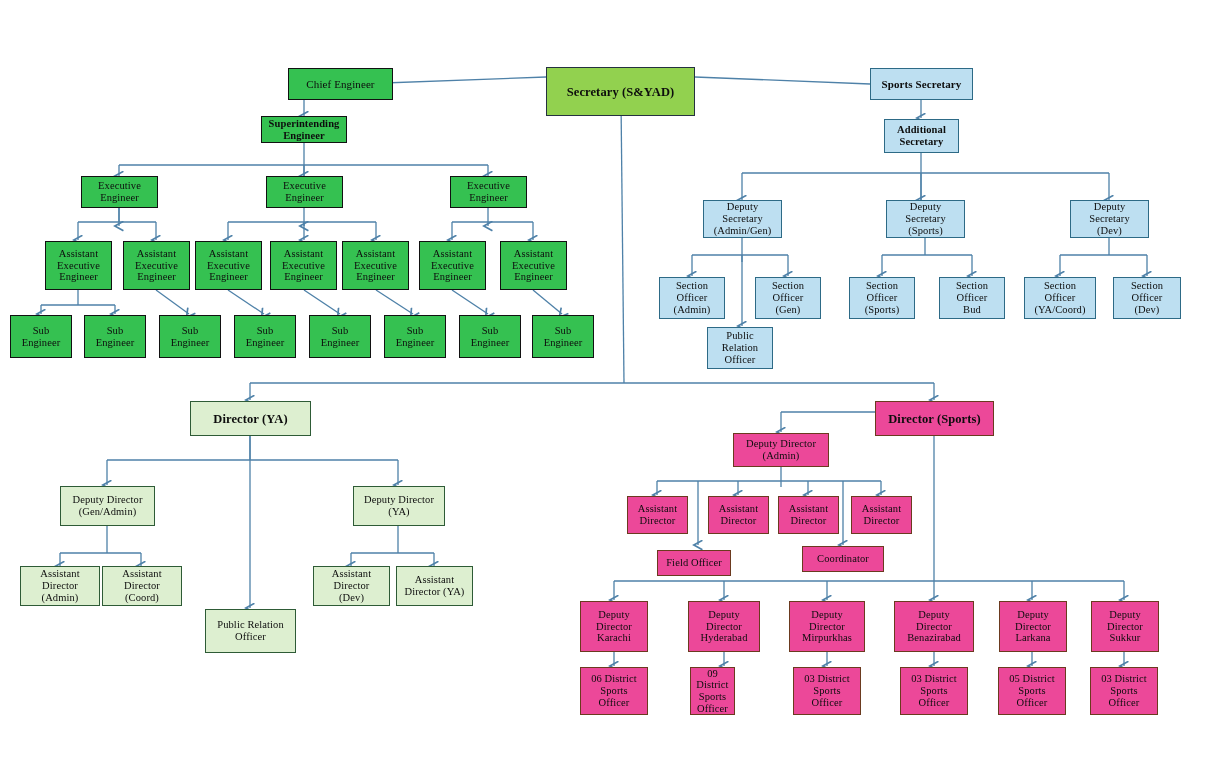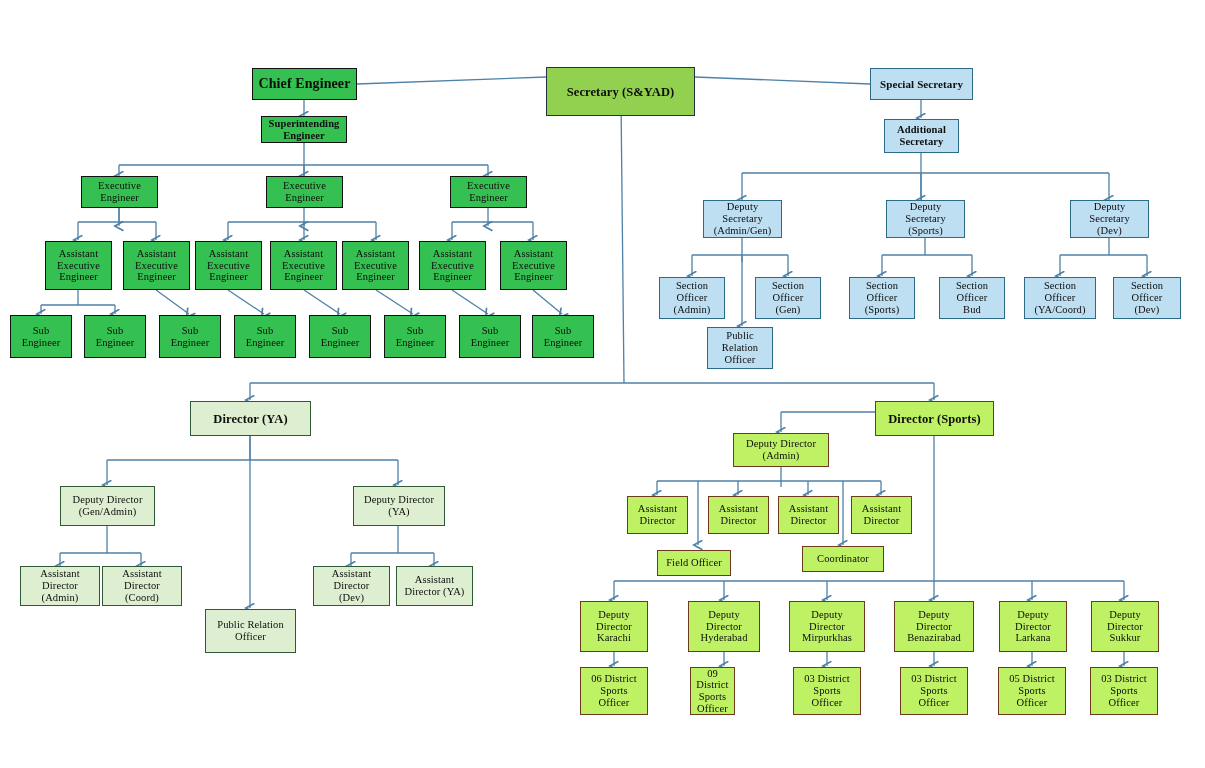"Chief Engineer" .c-green.hdr { font-size: 14px -> 11px; font-weight: bold -> normal; margin-left: none -> 36px }
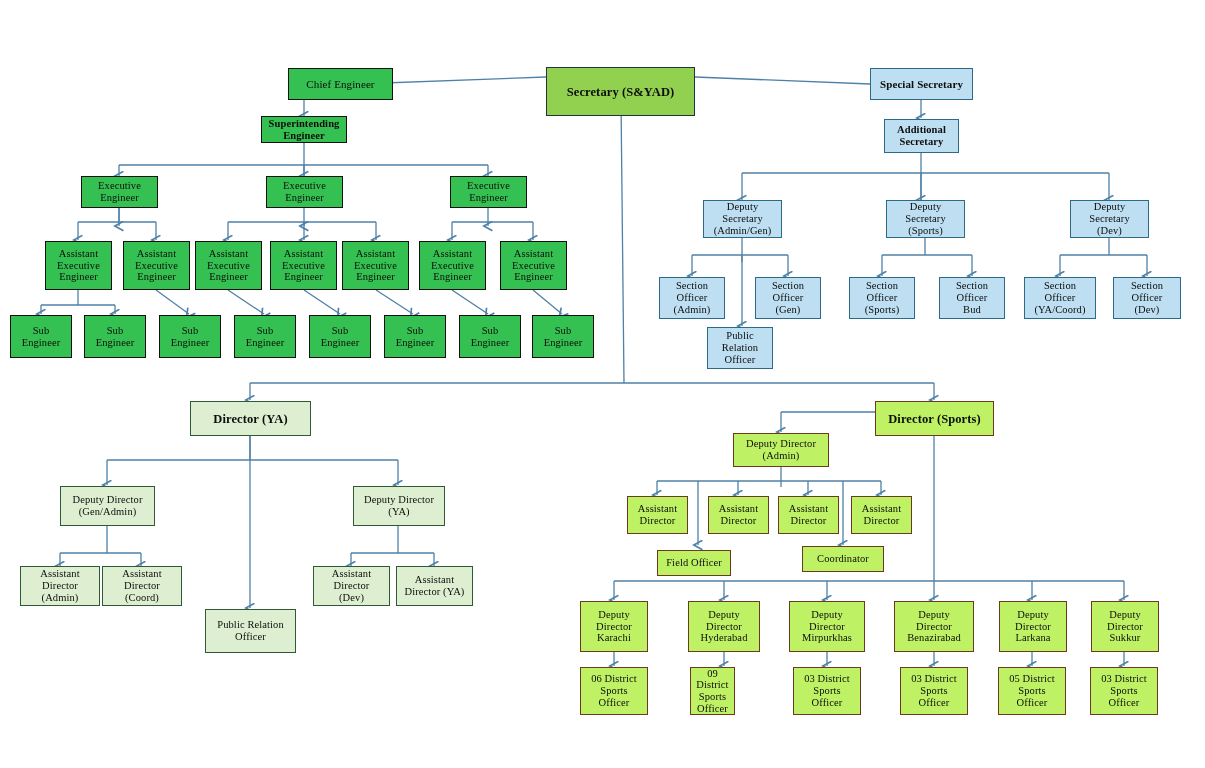"Special Secretary" div.node { text: Special -> Sports }
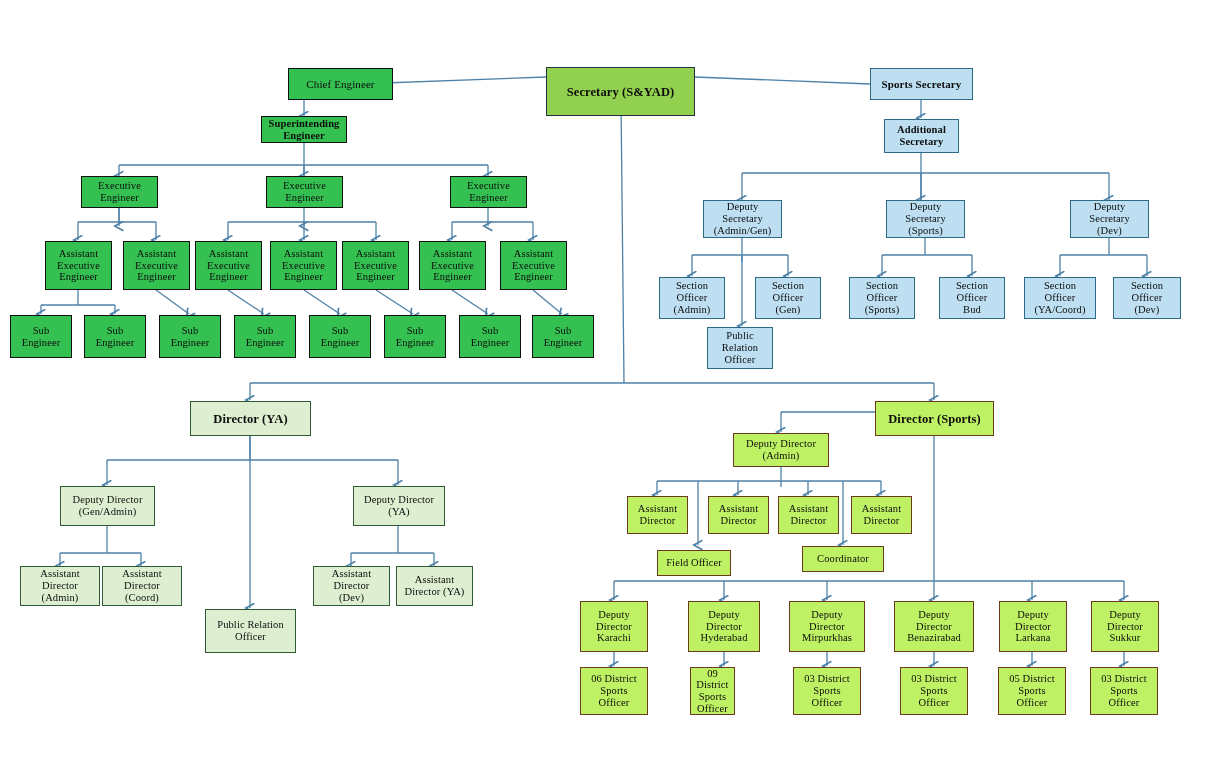"Director (Sports)" .c-peach { background: #bef264 -> #ec4899 }
